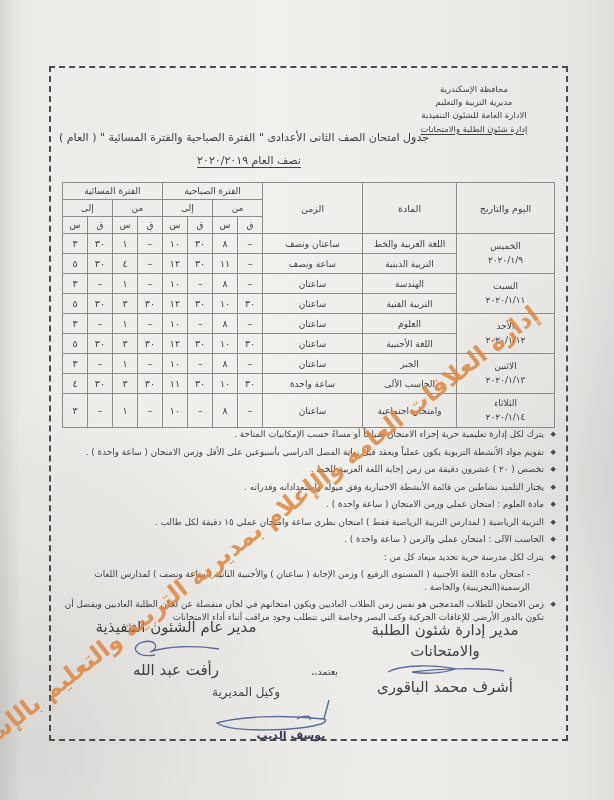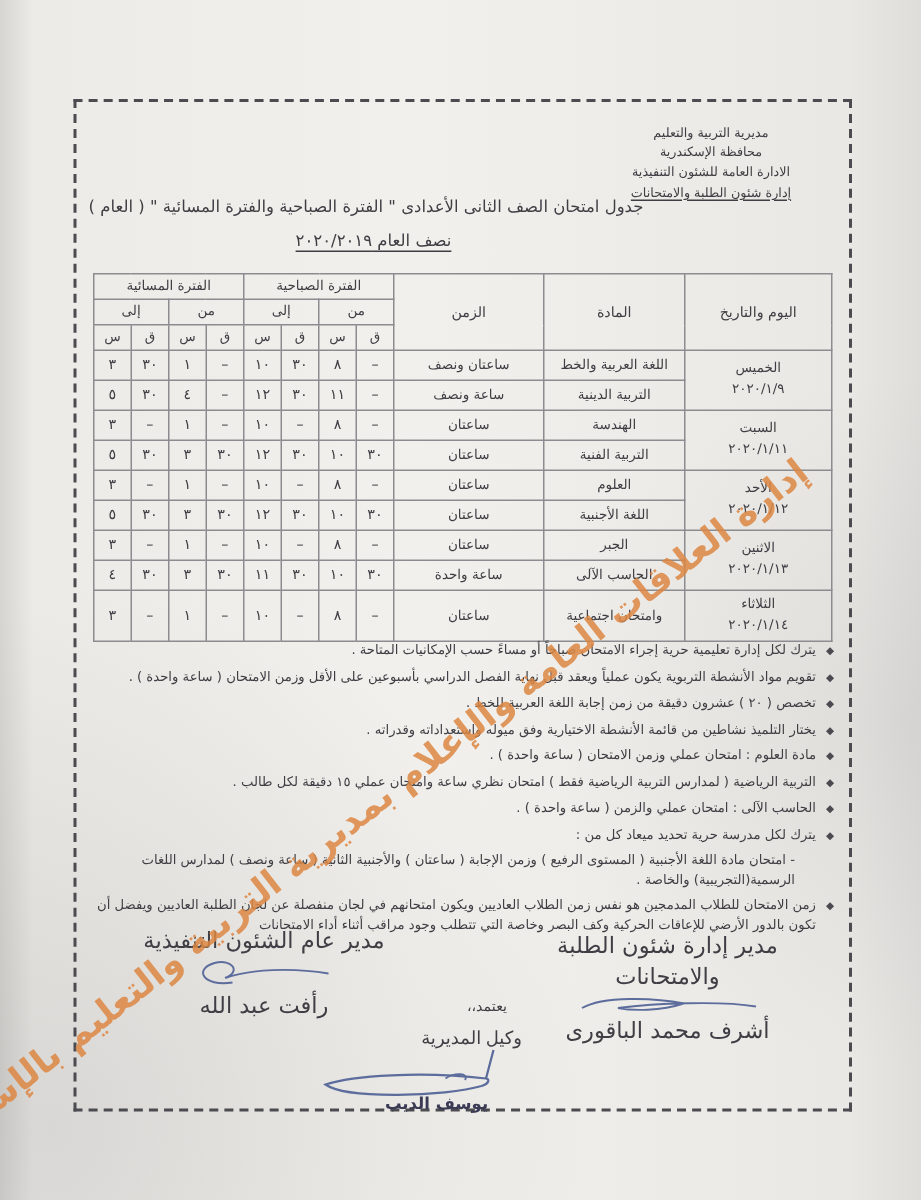"مديرية التربية والتعليم" div { order: before "محافظة الإسكندرية" -> after "محافظة الإسكندرية" }
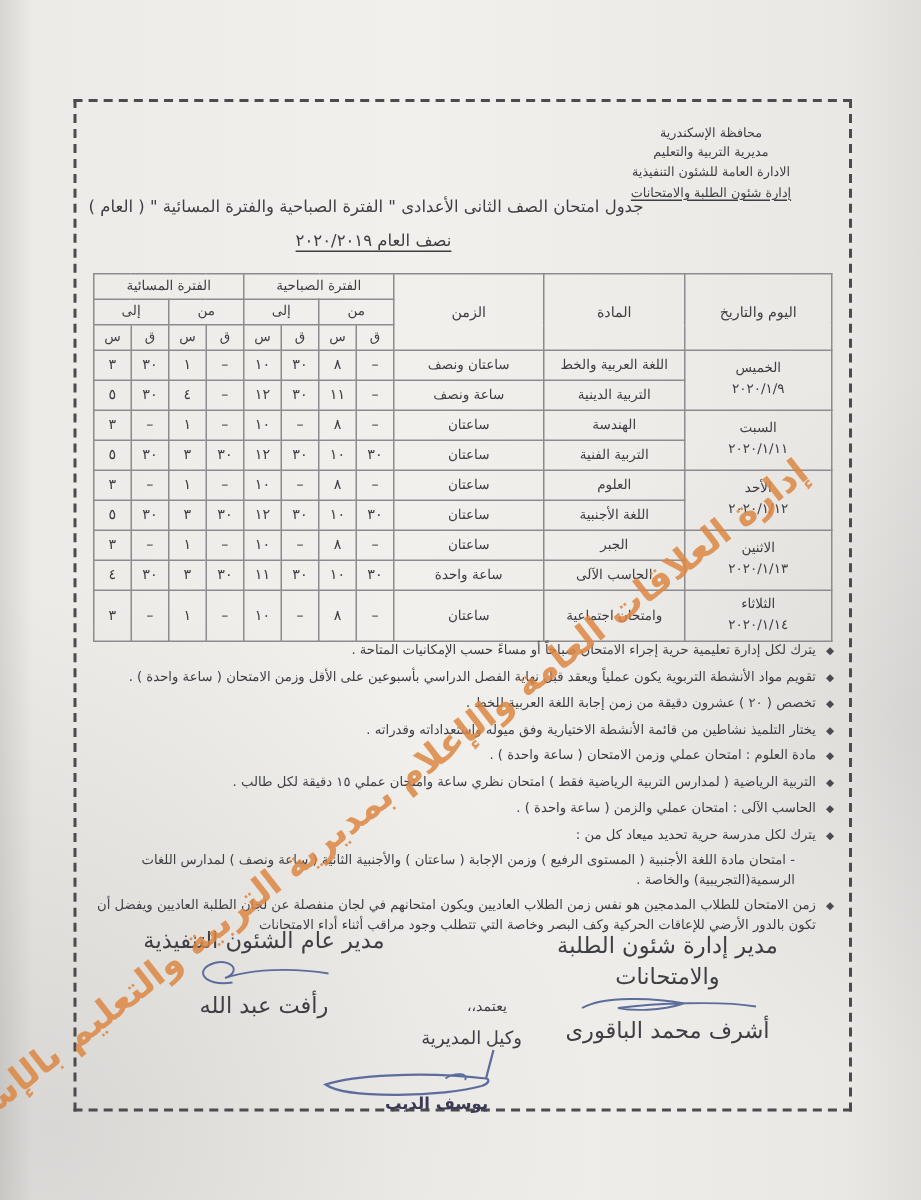"وكيل المديرية" .deputy { font-family: Liberation Serif, serif -> none; left: 228px -> 212px; text-align: right -> left }
